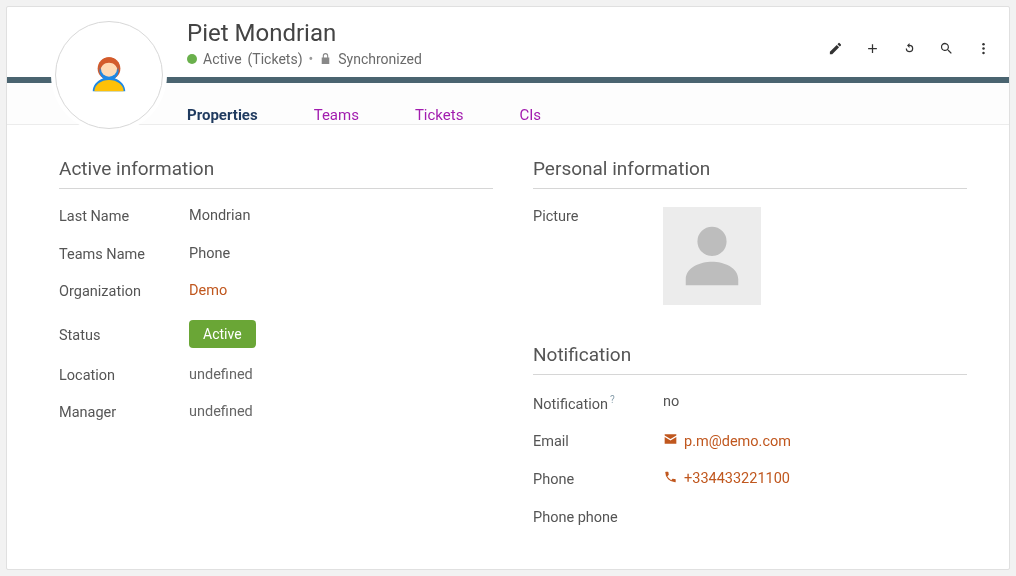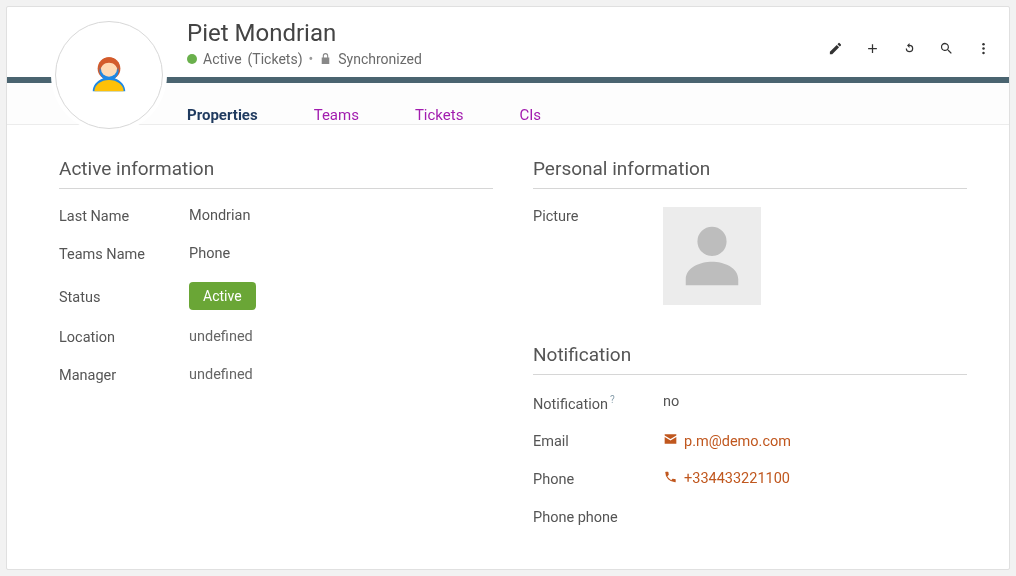"Organization" div.field { html: none -> <div> <div>Organization</div> <div>Demo</div> </div> }
